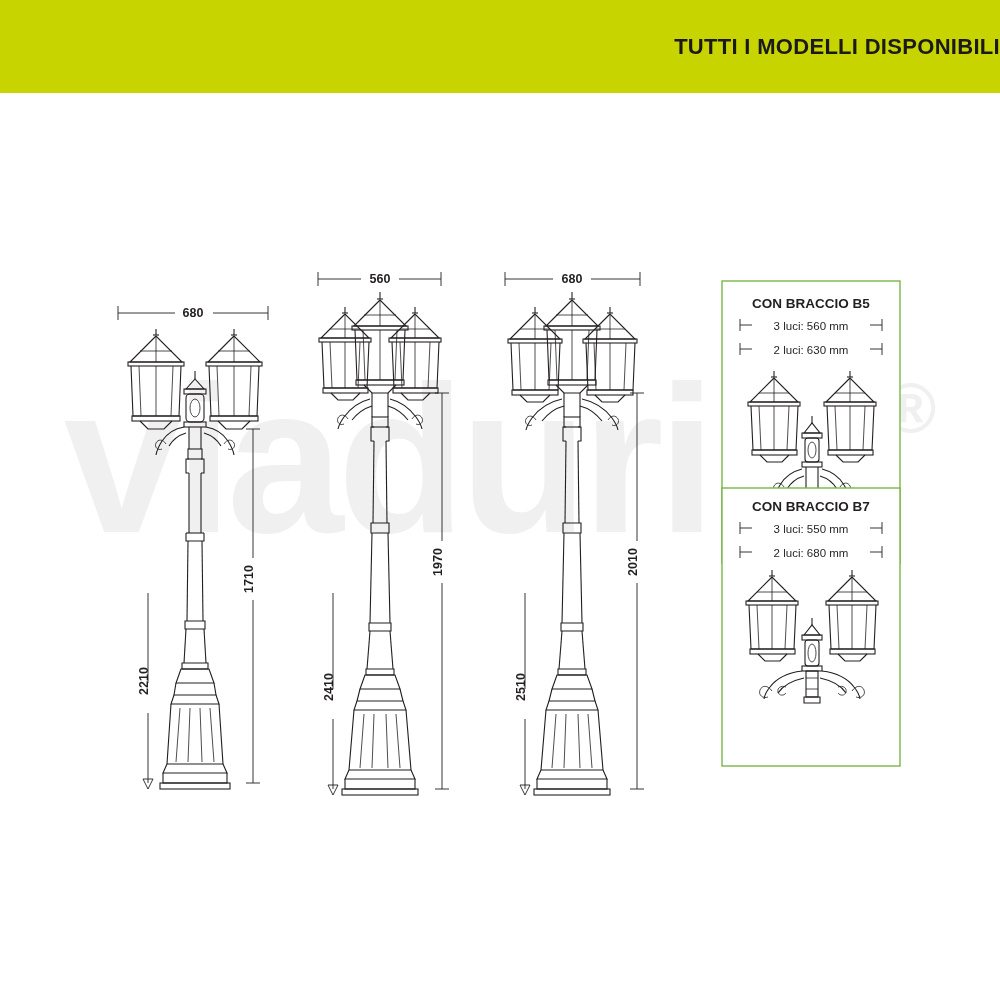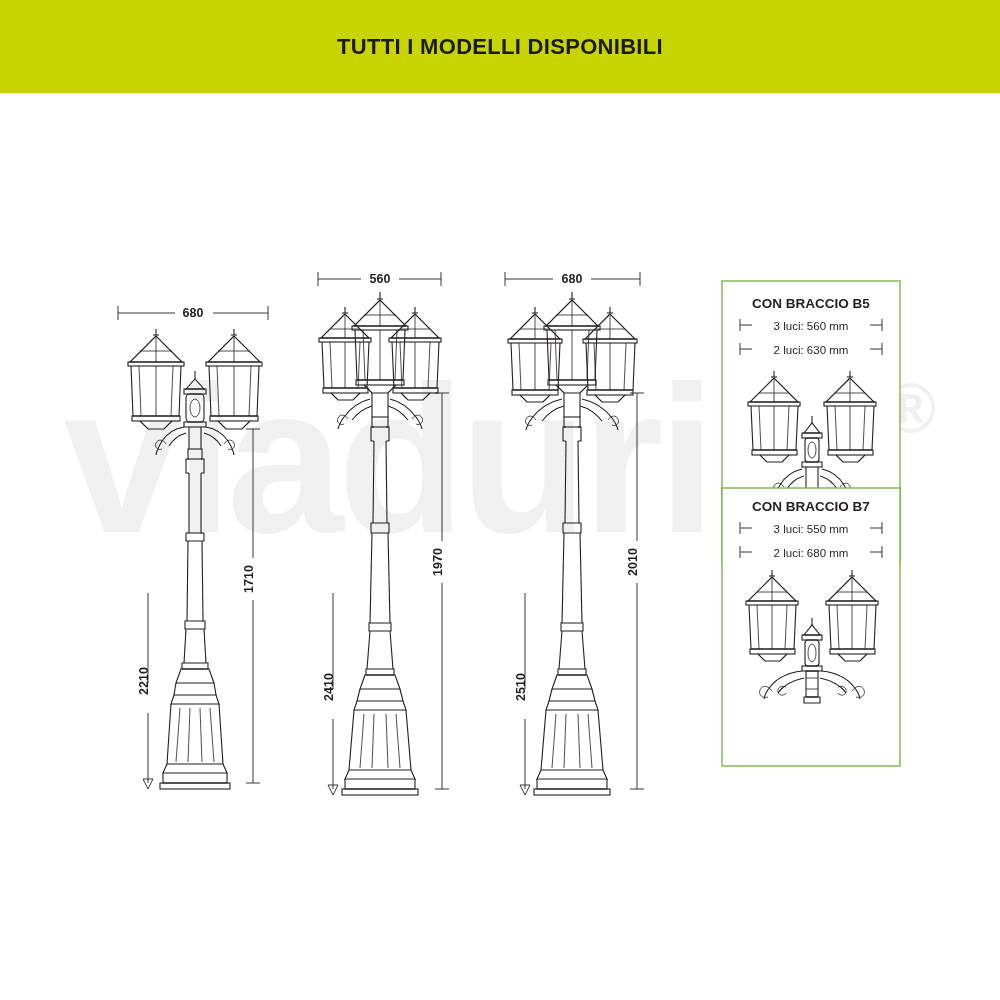"TUTTI I MODELLI DISPONIBILI" .banner { align-items: center -> flex-end }
